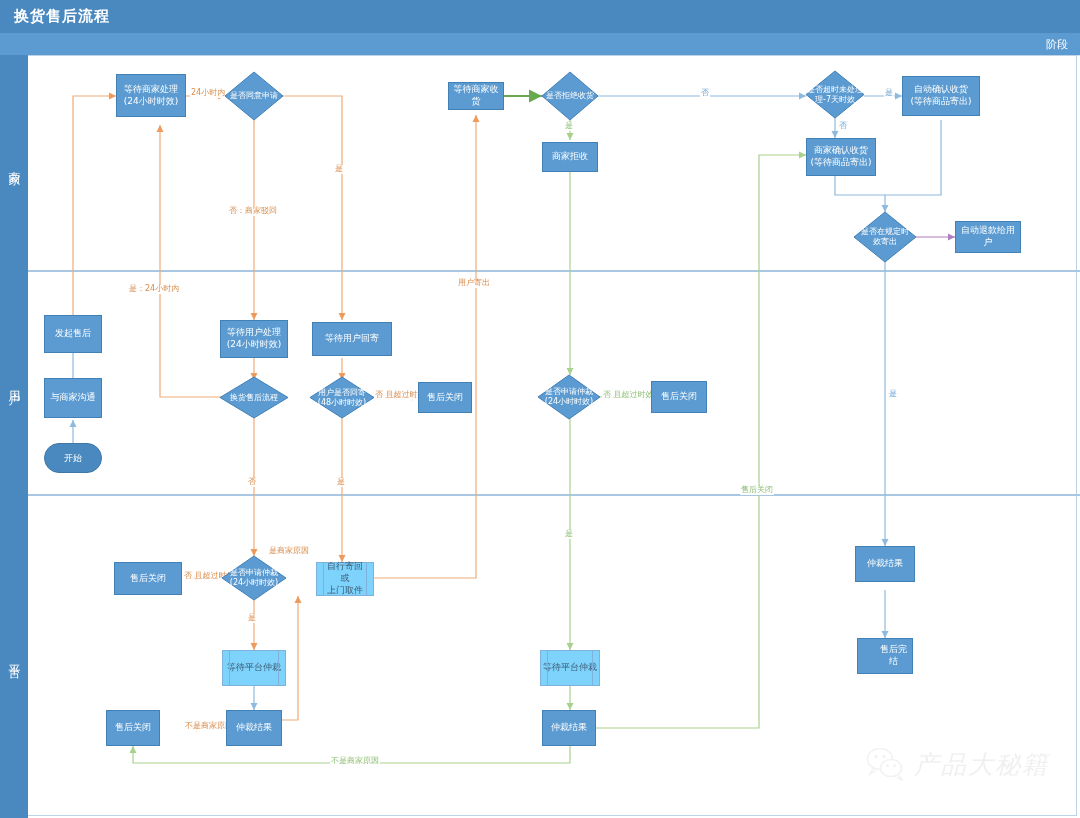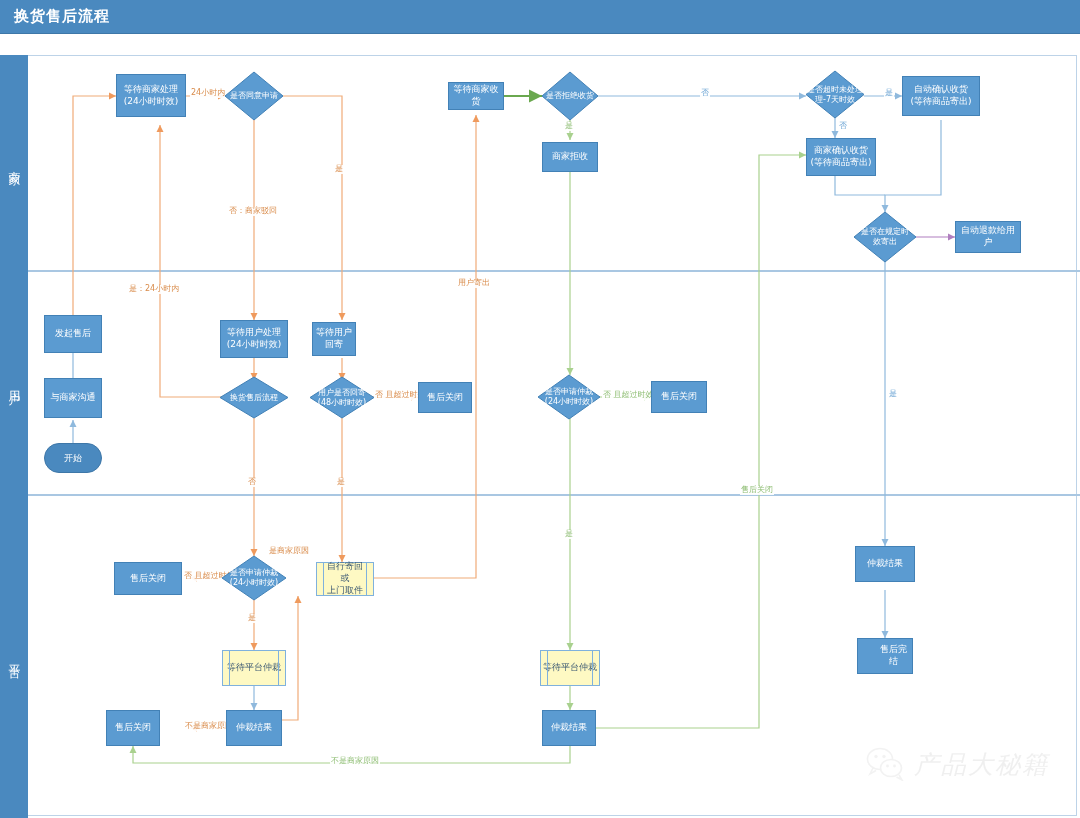"阶段" div.phasebar { html: none -> <div> <div>阶段</div> </div> }
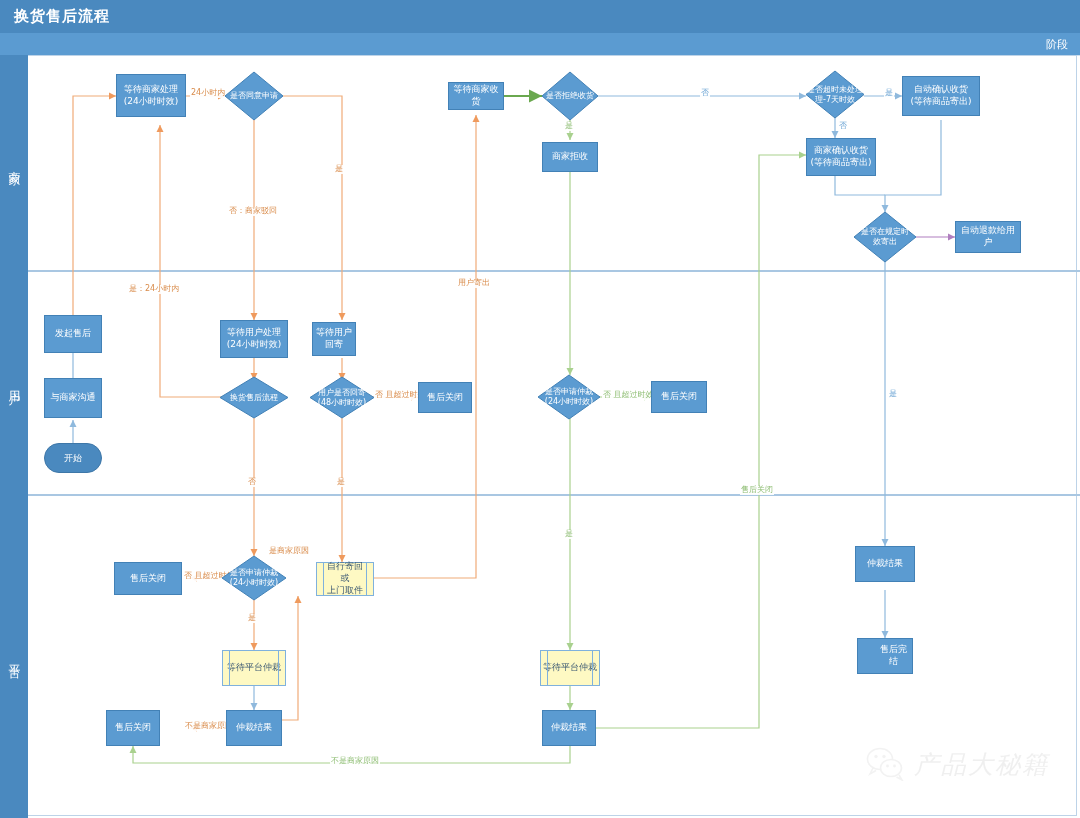"等待用户回寄" div.node { width: 44px -> 80px }
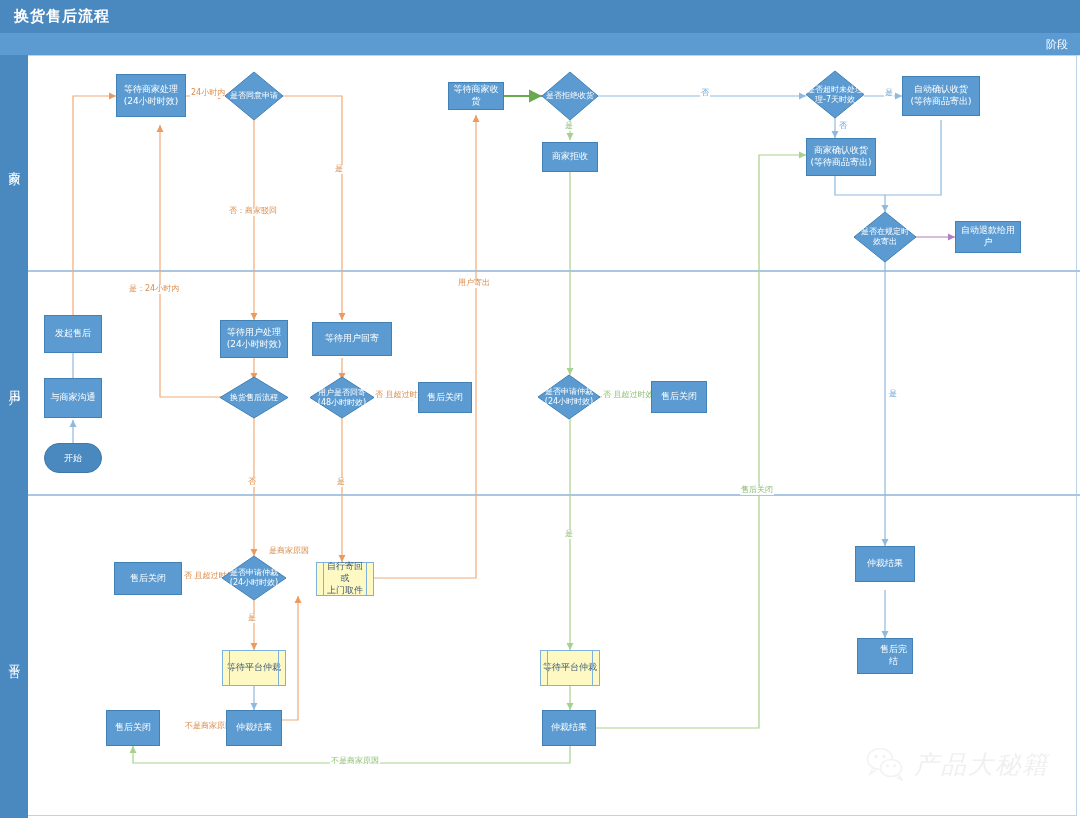"自行寄回" .proc.sub { background: #fef9c3 -> #7dd3fc }
